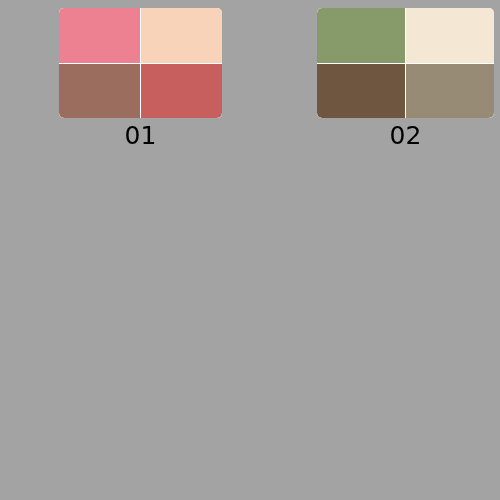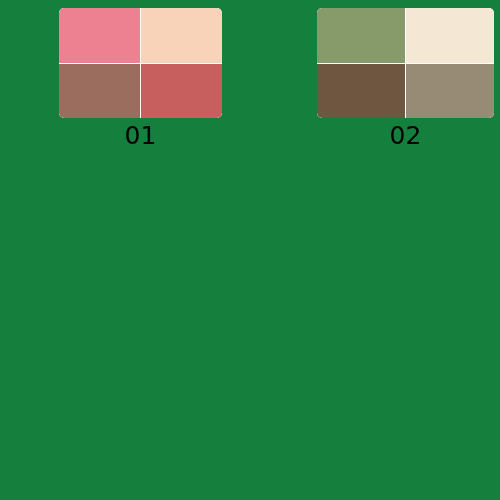"01" div { background: #15803d -> #a3a3a3 }
